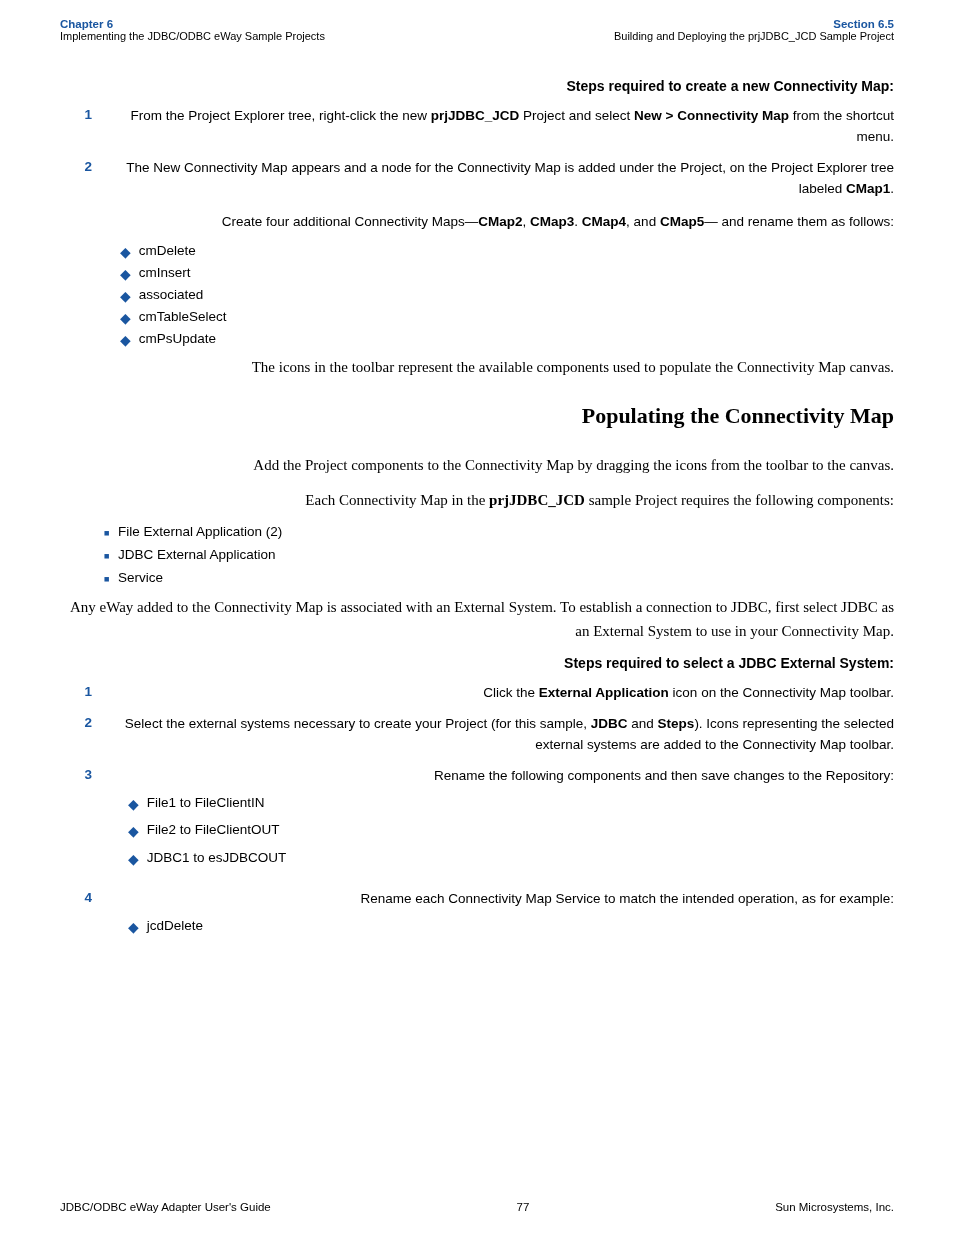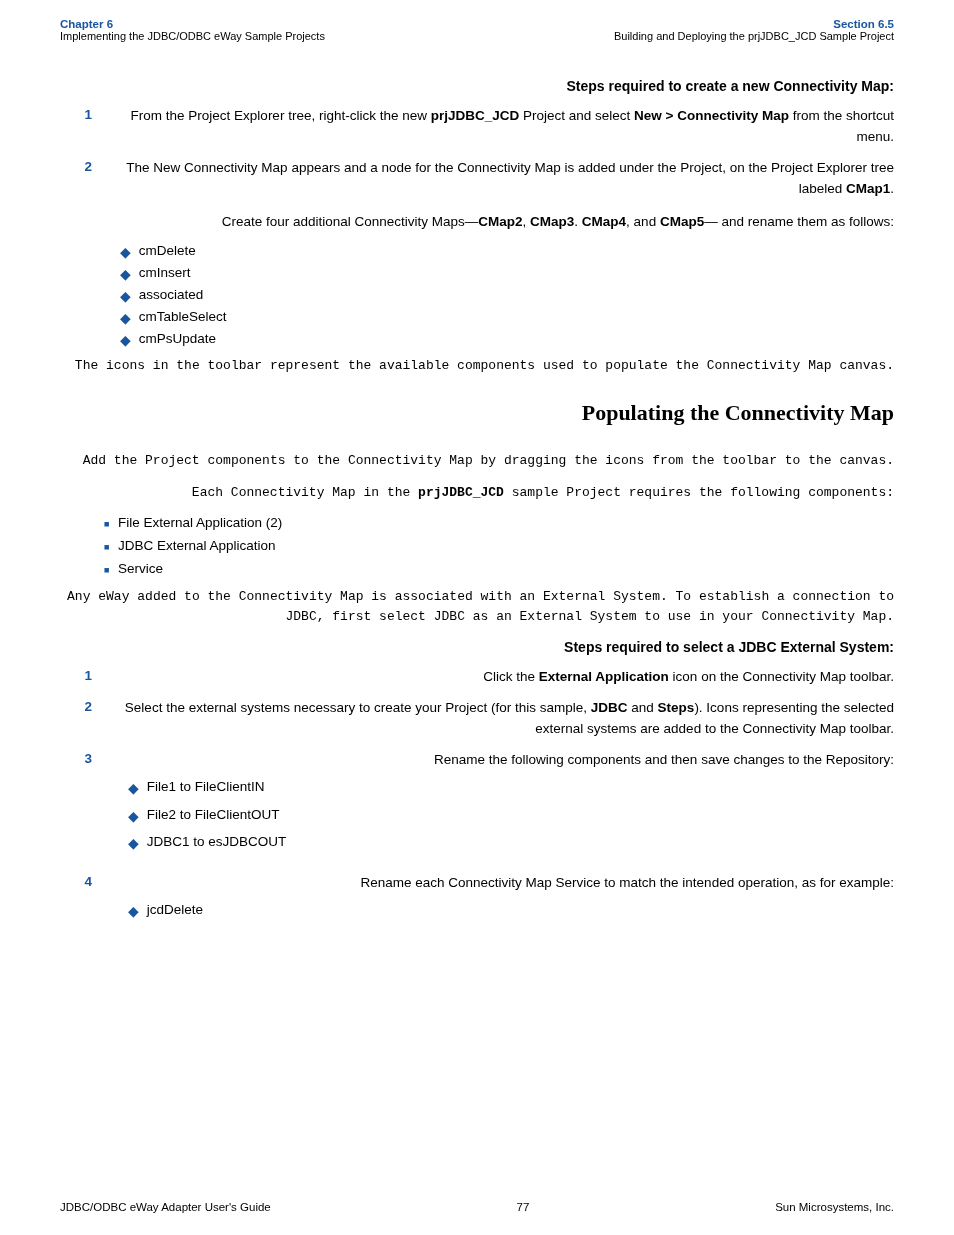"The icons in the toolbar" .paragraph { font-family: Liberation Mono, monospace -> Liberation Serif, serif; font-size: 13px -> 15px }
